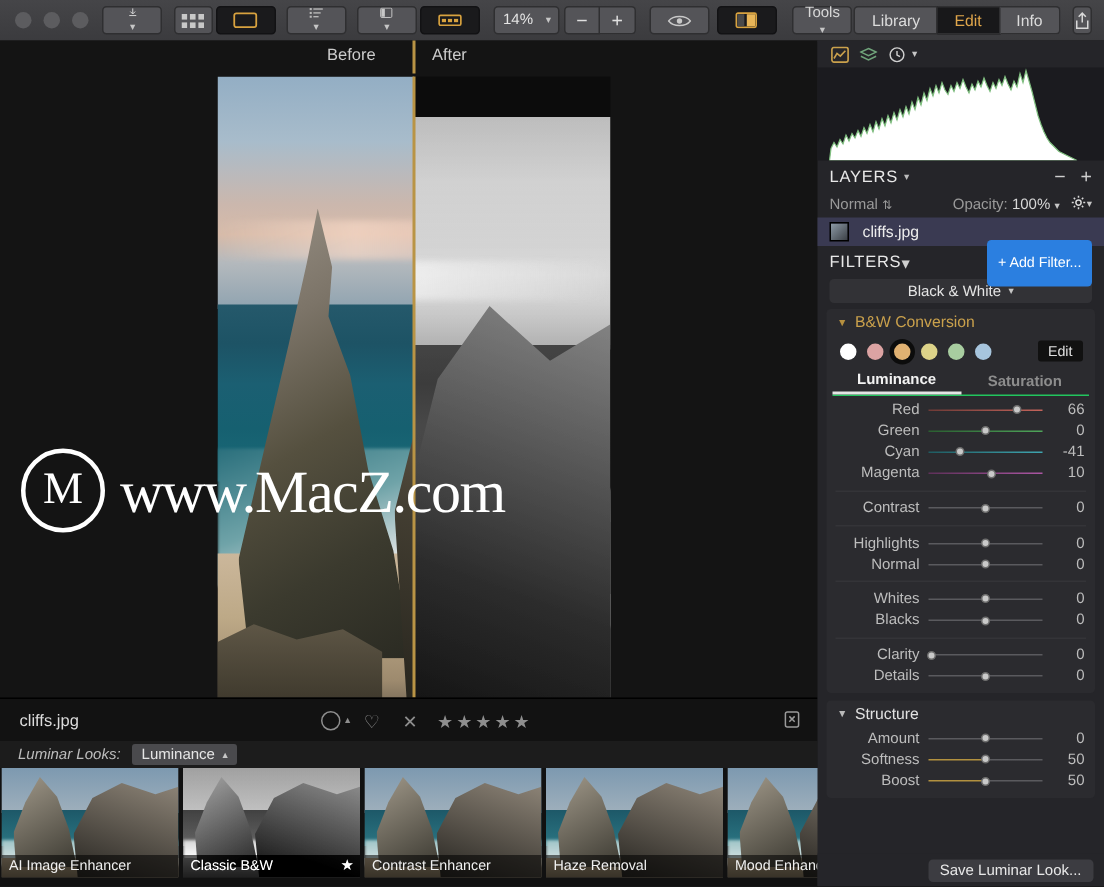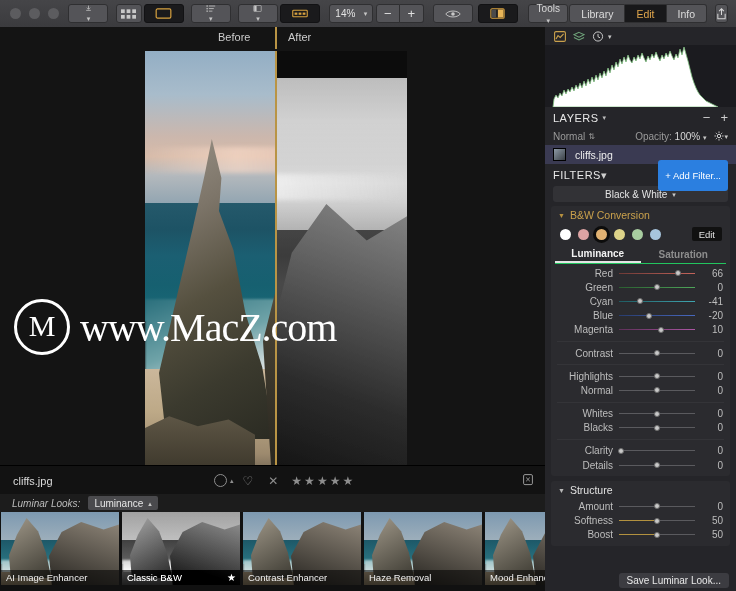"Blue" div.srow { html: <div> <span>Blue</span> <span> <span></span> <span></span> </span> <span>-20</span> </div> -> none }
